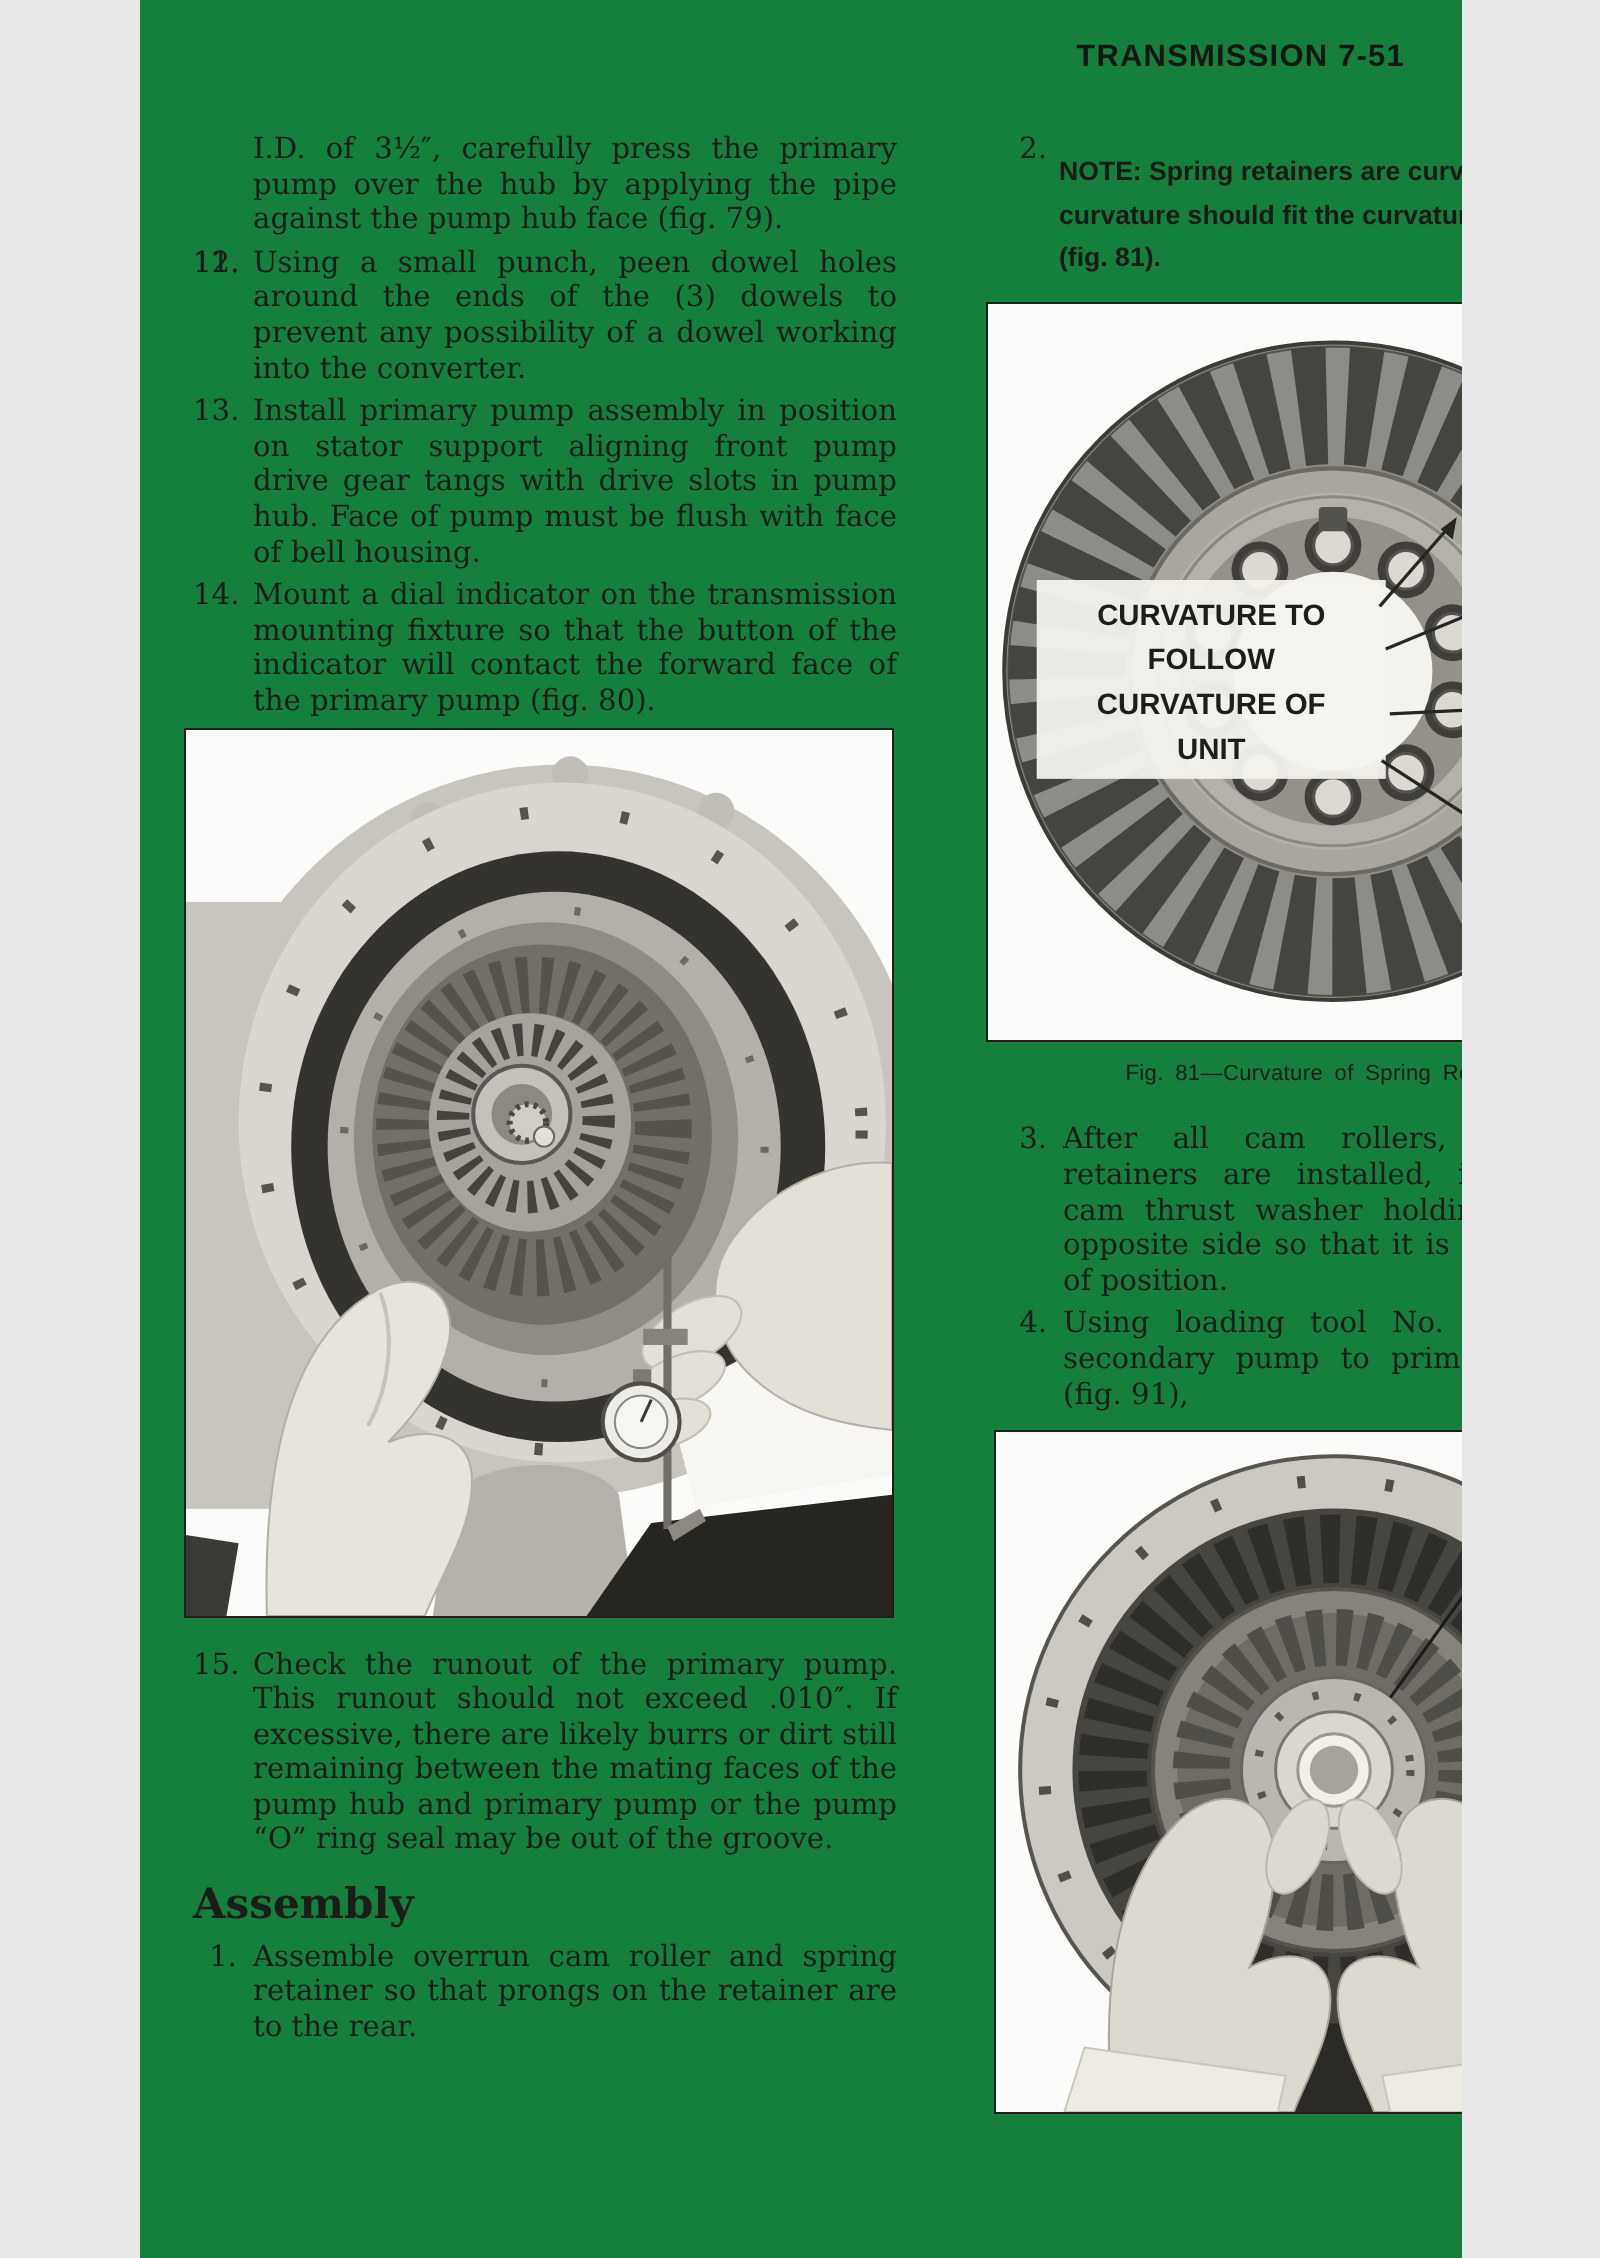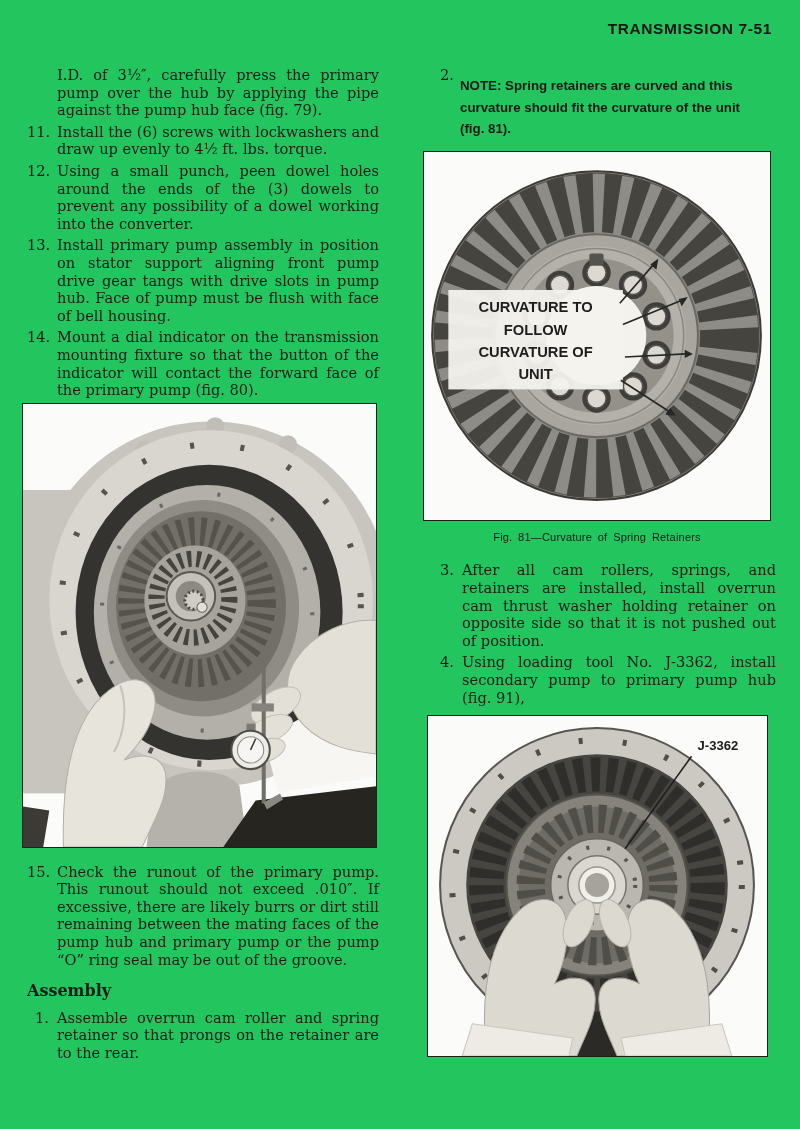"TRANSMISSION 7-51" .page { background: #22c55e -> #15803d; width: 800px -> 661px }
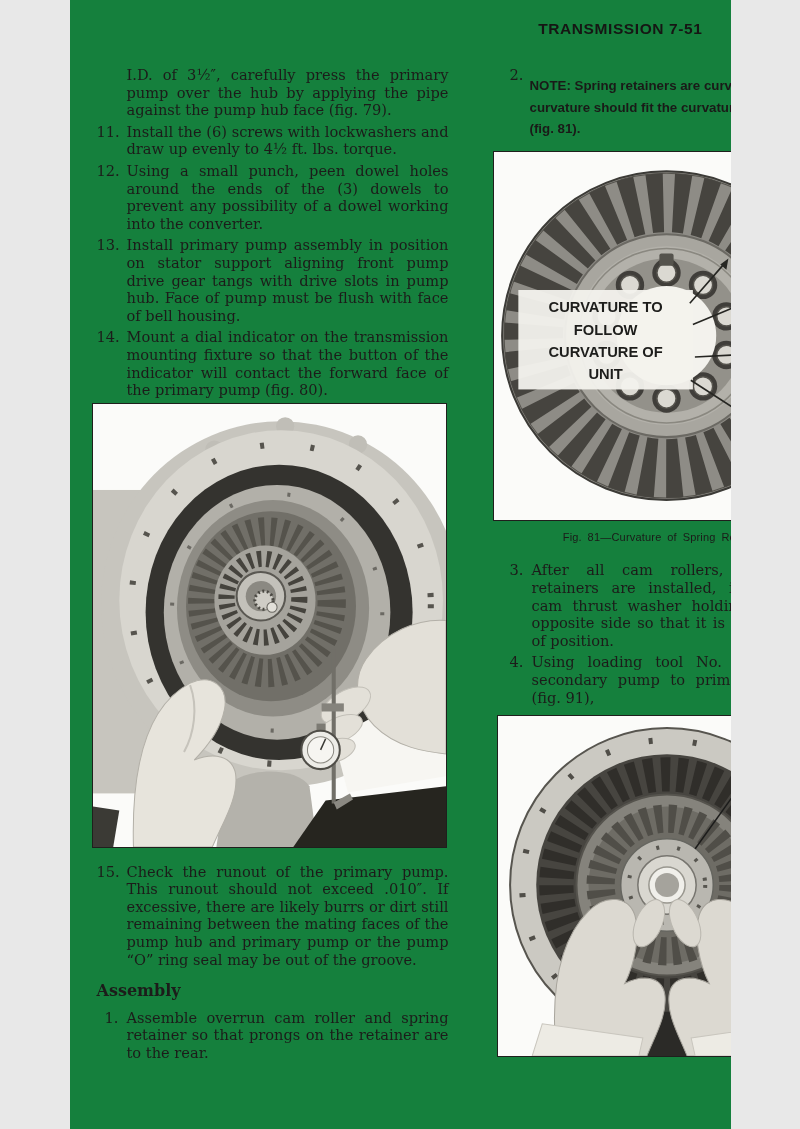"Install the (6) screws with" span { html: <span>Install the (6) screws with lockwashers and draw up evenly to 4½ ft. lbs. torque.</span> -> none }
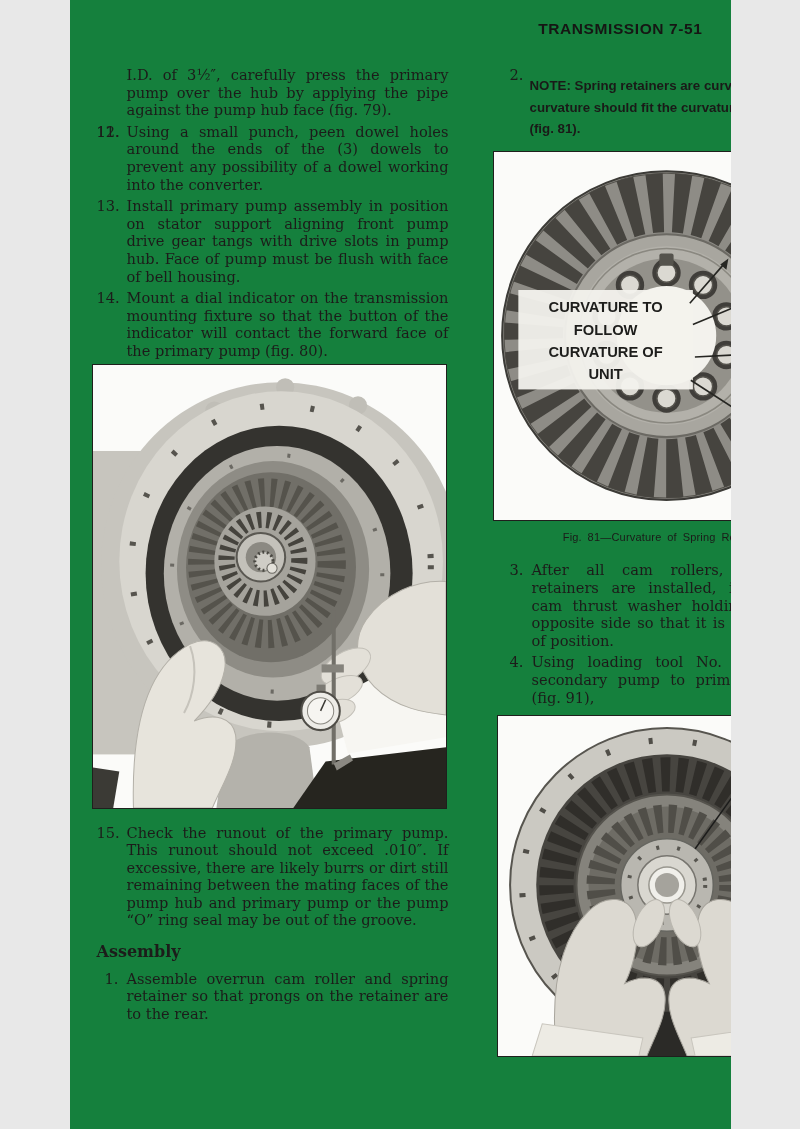"Assembly" .sect-heading { font-size: 16px -> 21px }
